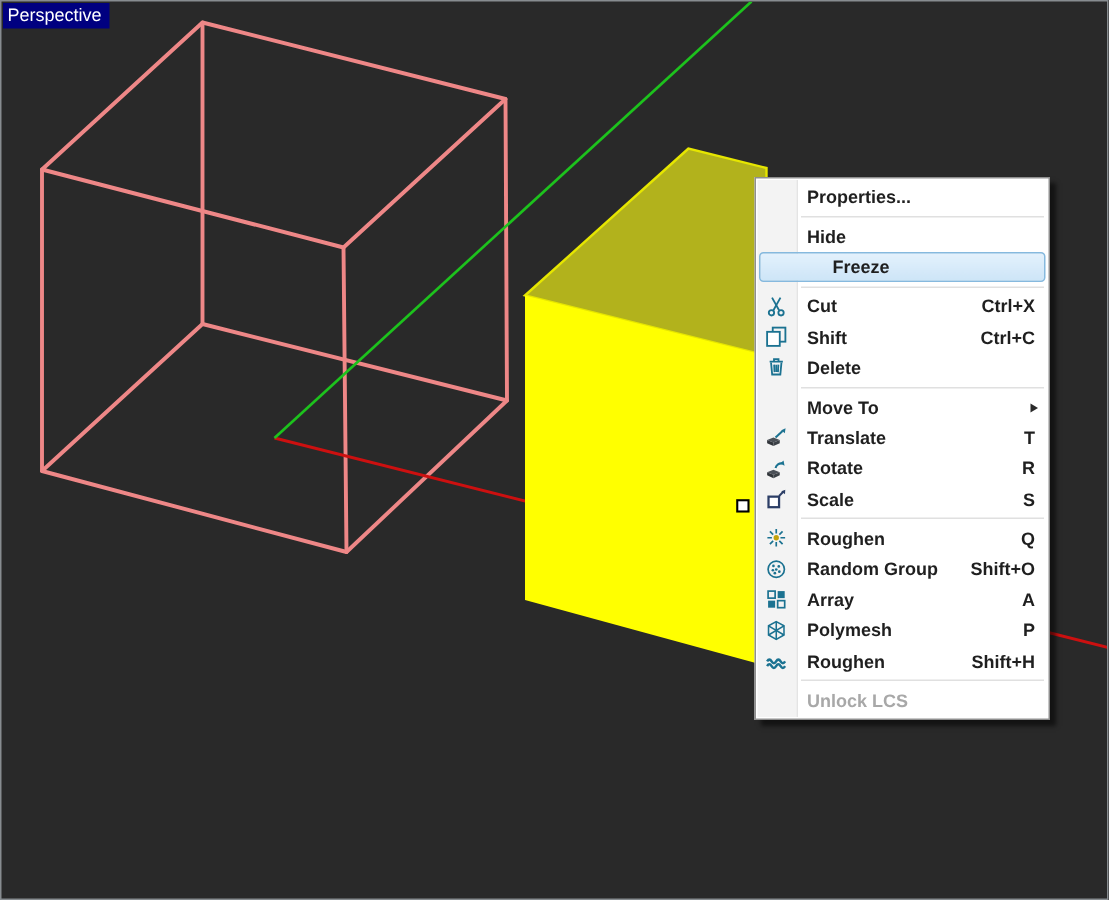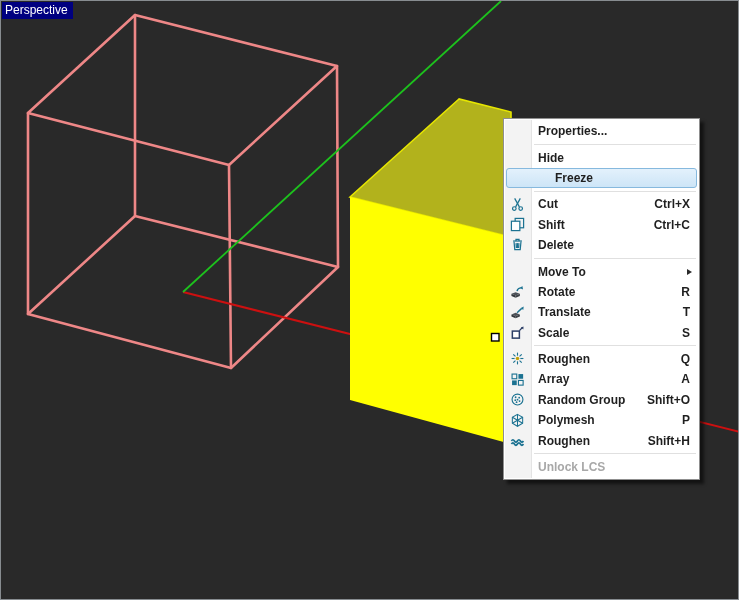"Rotate" div.mi { order: before "Translate" -> after "Translate" }
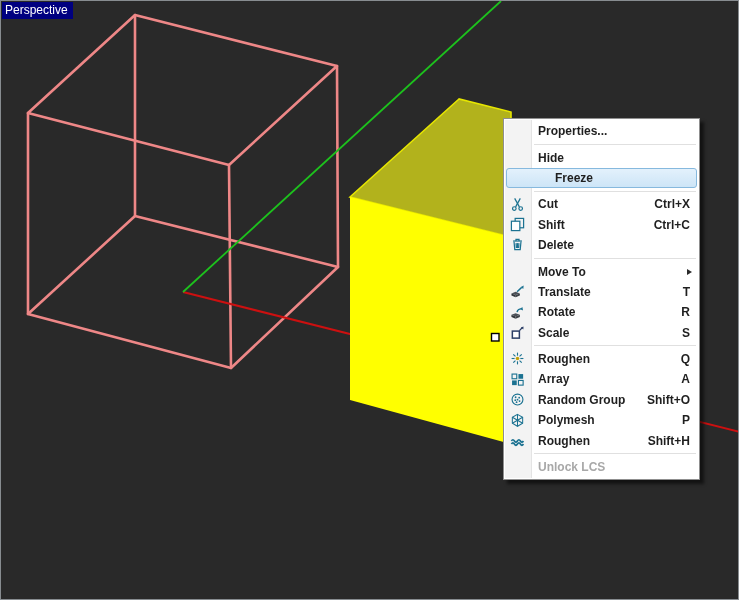"Array" div.mi { order: before "Random Group" -> after "Random Group" }
